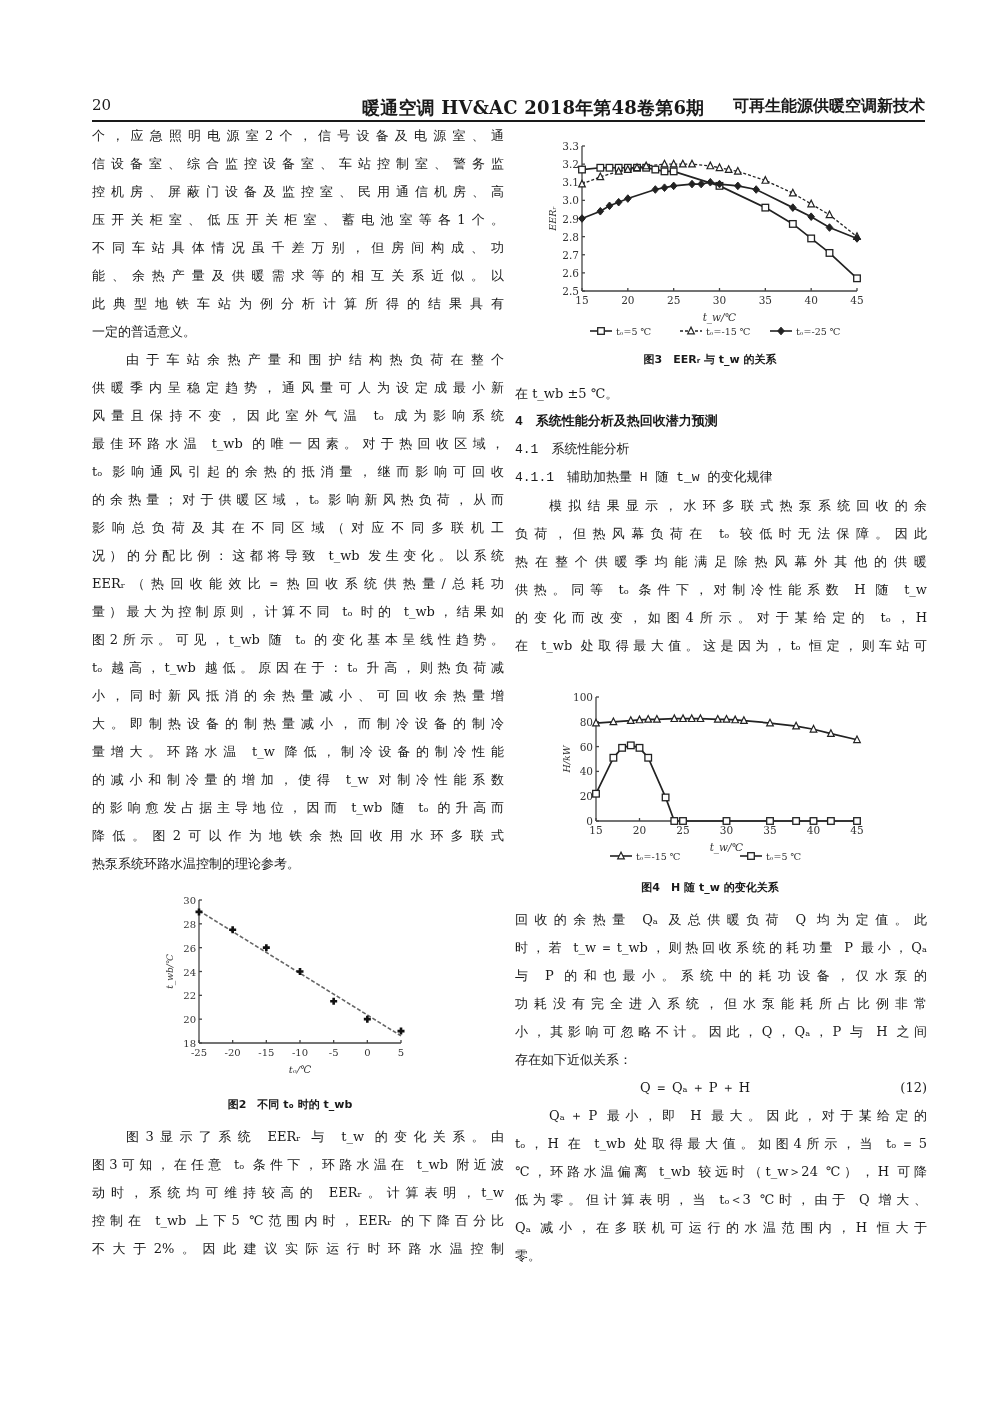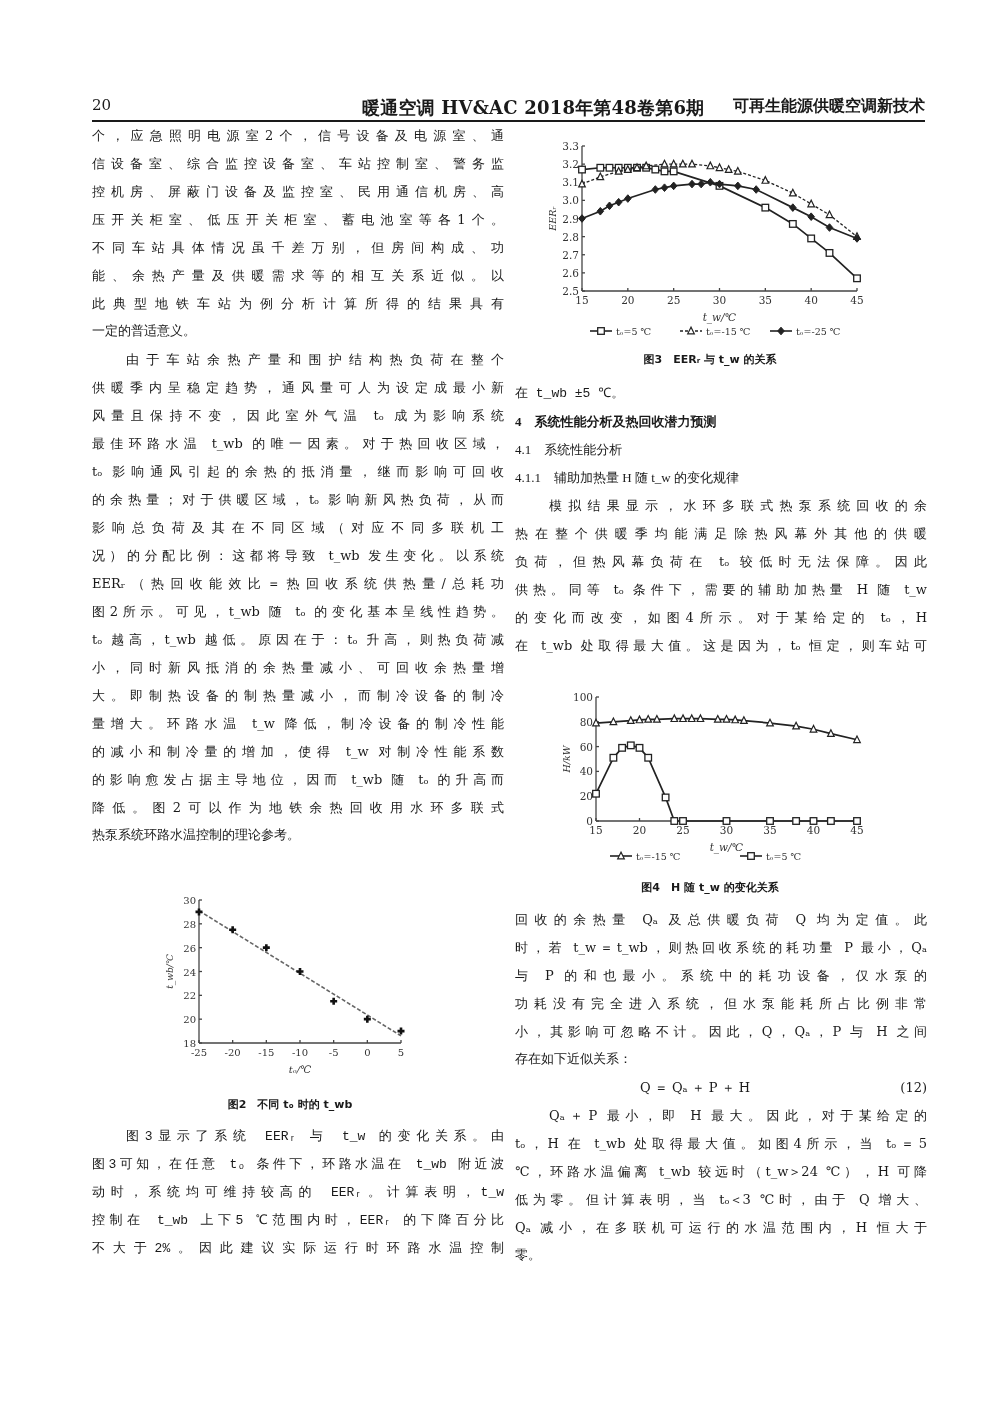"一定的普适意义。" .col .ln.last { font-family: Liberation Mono, monospace -> none }
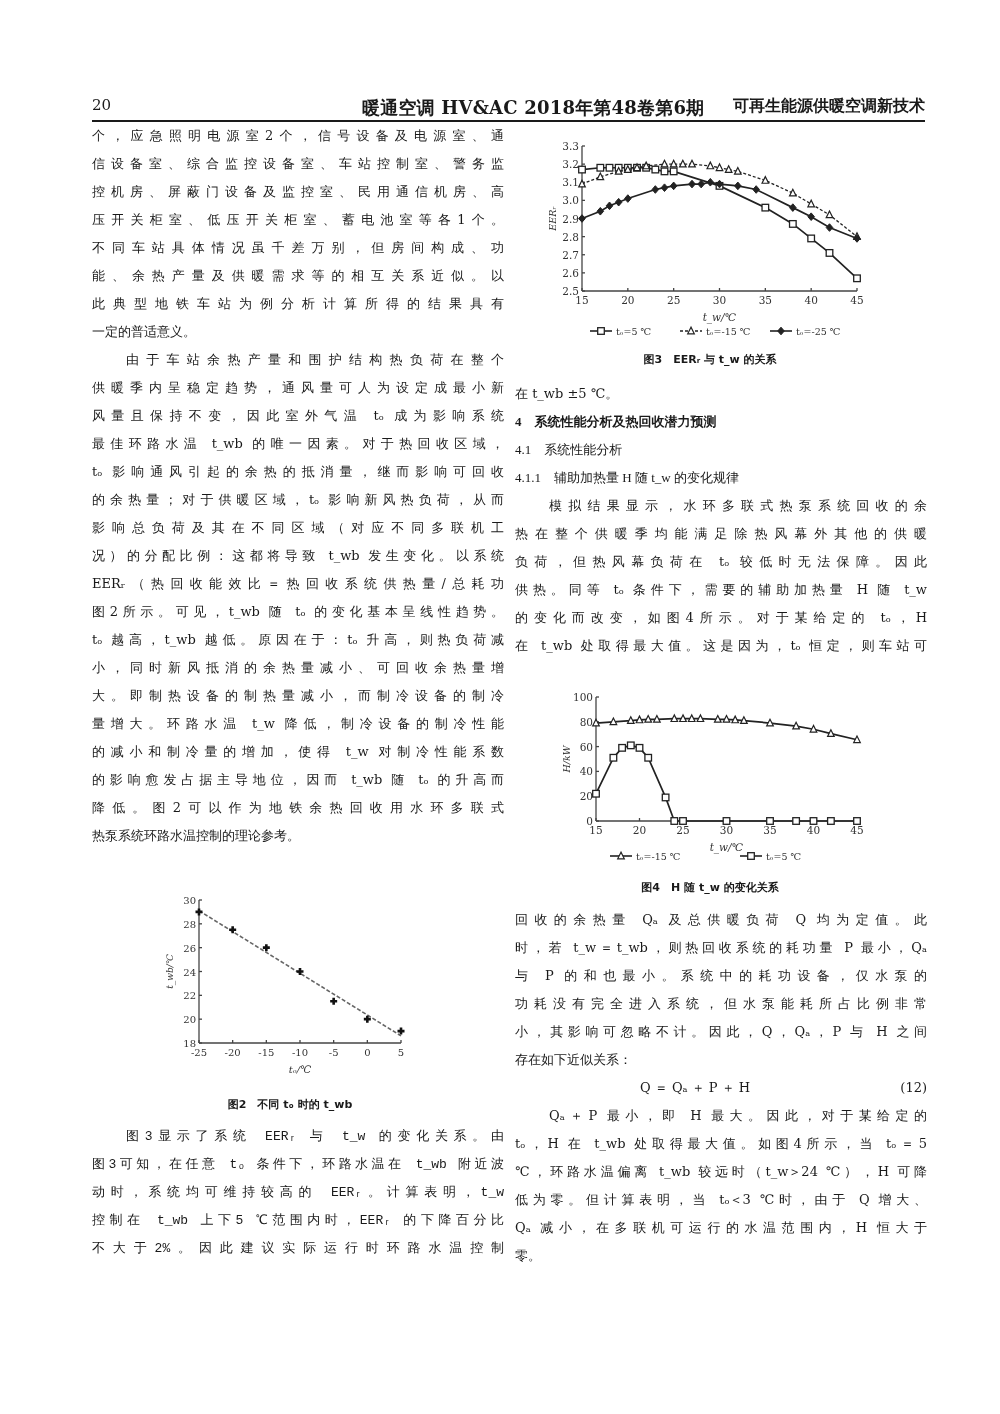"4 系统性能分析及热回收潜力预测" .col .ln.h { font-family: Liberation Serif, serif -> Liberation Mono, monospace }
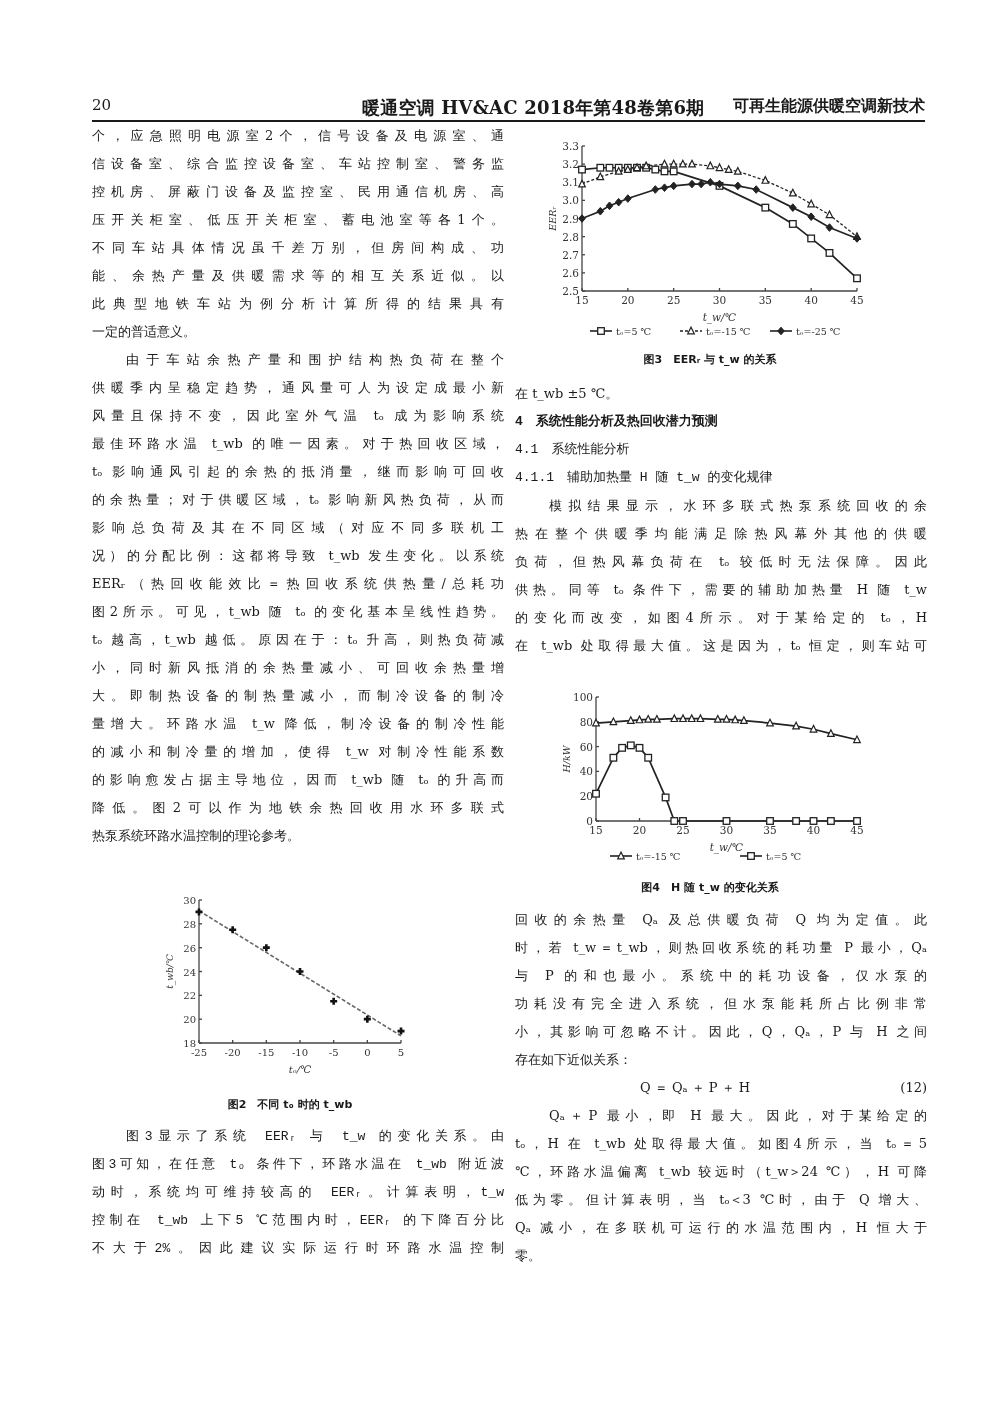"热在整个供暖季均能满足除热风幕外其他的供暖" div.ln { order: before "负荷，但热风幕负荷在 tₒ 较低时无法保障。因此" -> after "负荷，但热风幕负荷在 tₒ 较低时无法保障。因此" }
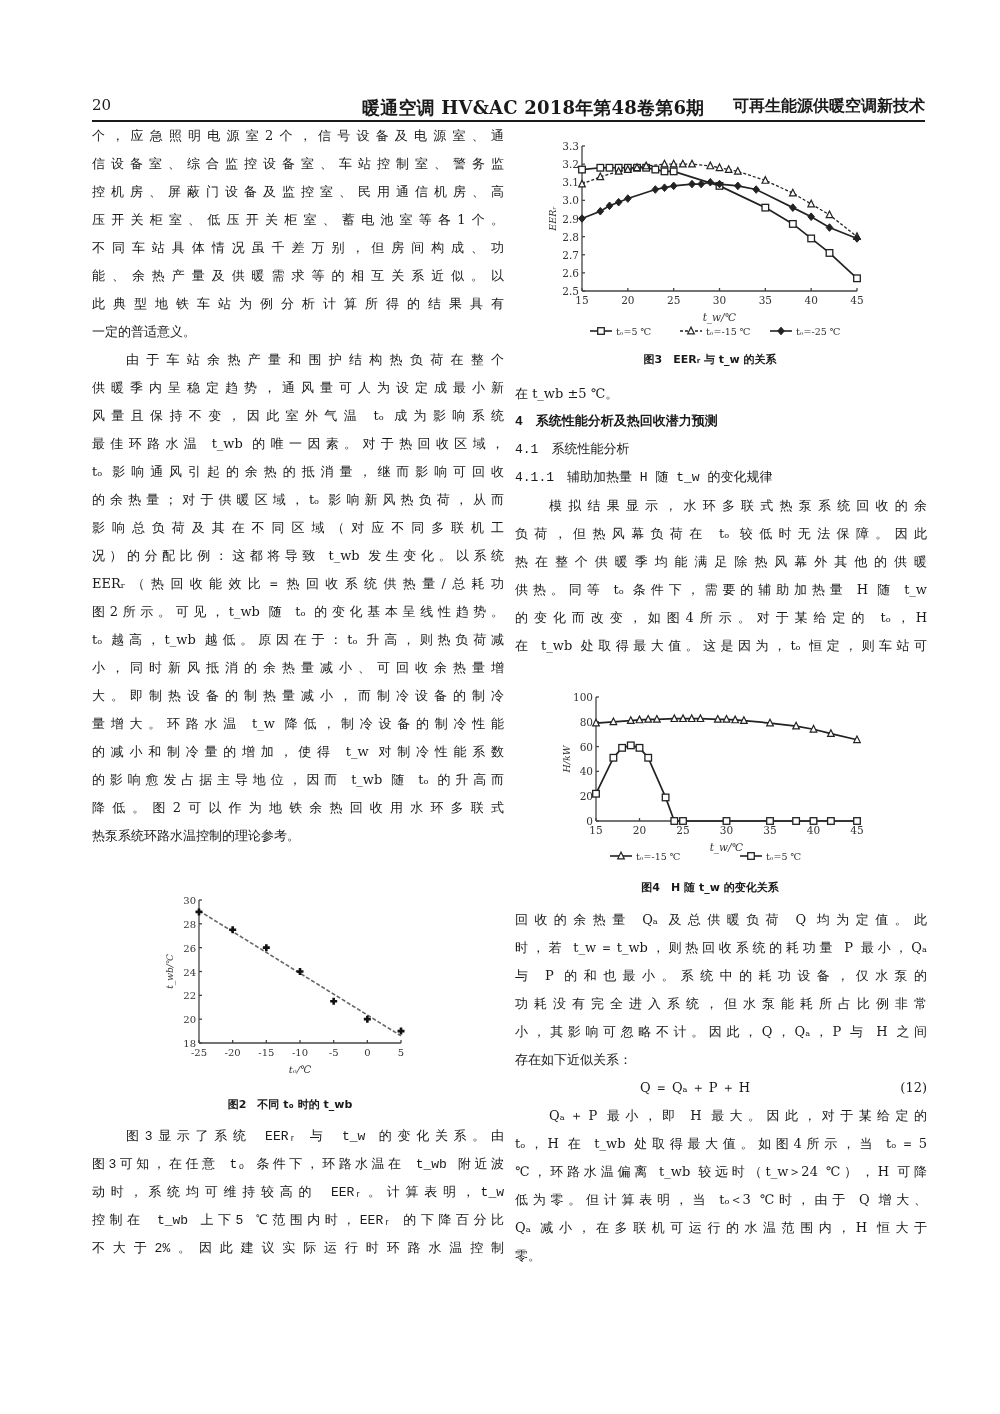"供热。同等 tₒ 条件下，需要的辅助加热量 H 随" div.ln { text: 需要的辅助加热量 -> 对制冷性能系数 }
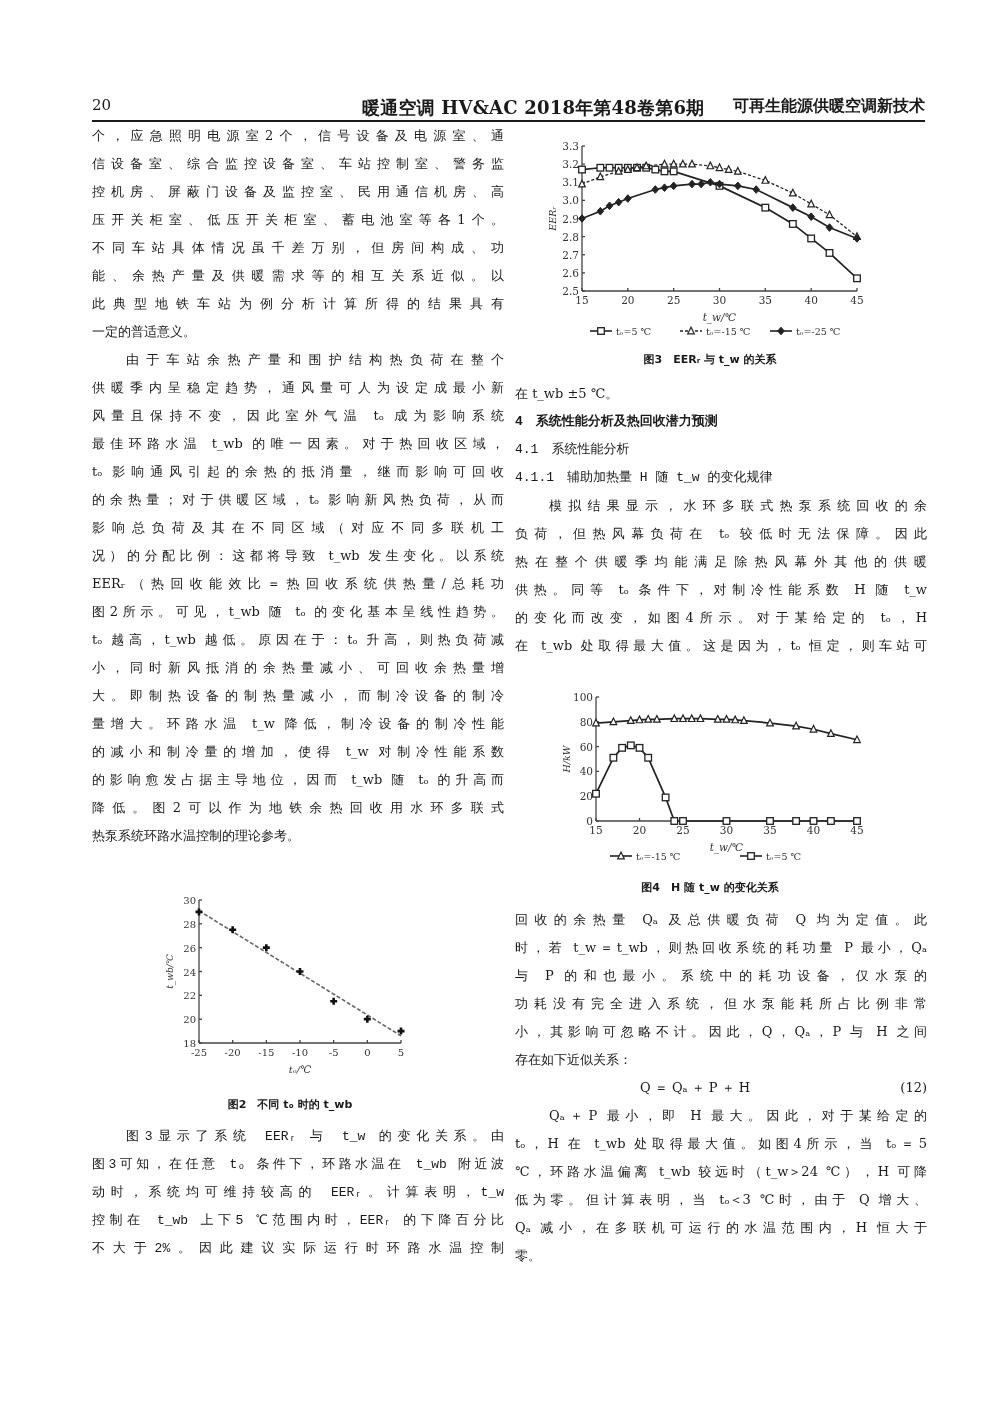"量）最大为控制原则，计算不同 tₒ 时的 t_wb，结果如" div.ln { html: none -> <div>量）最大为控制原则，计算不同 tₒ 时的 t_wb，结果如</div> }
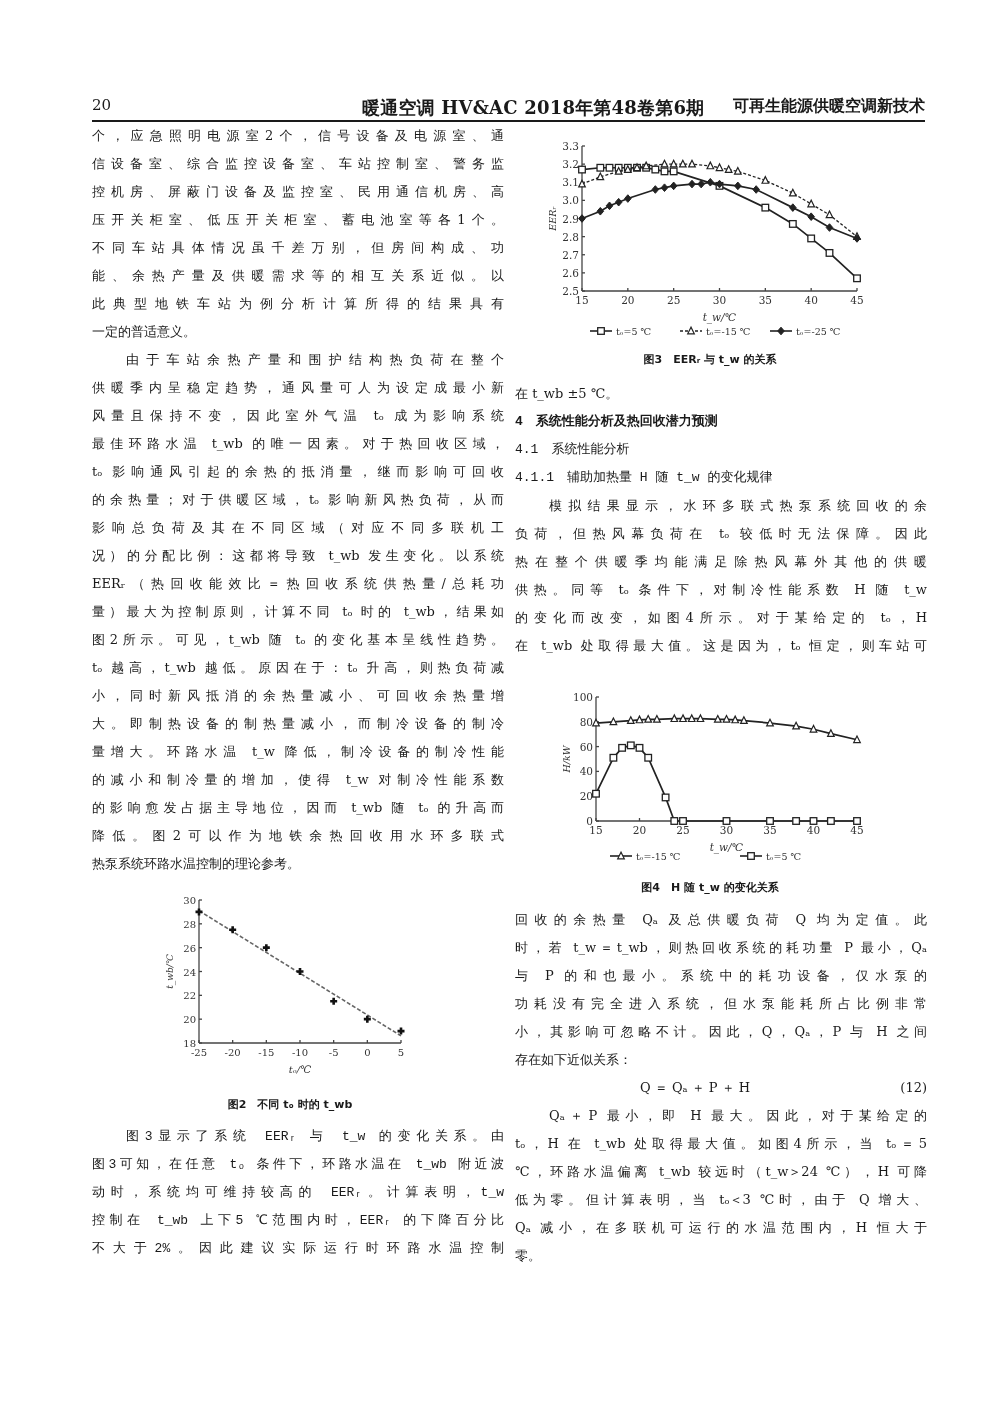"图3显示了系统 EERᵣ 与 t_w 的变化关系。由" div.col { font-family: Liberation Mono, monospace -> none }
